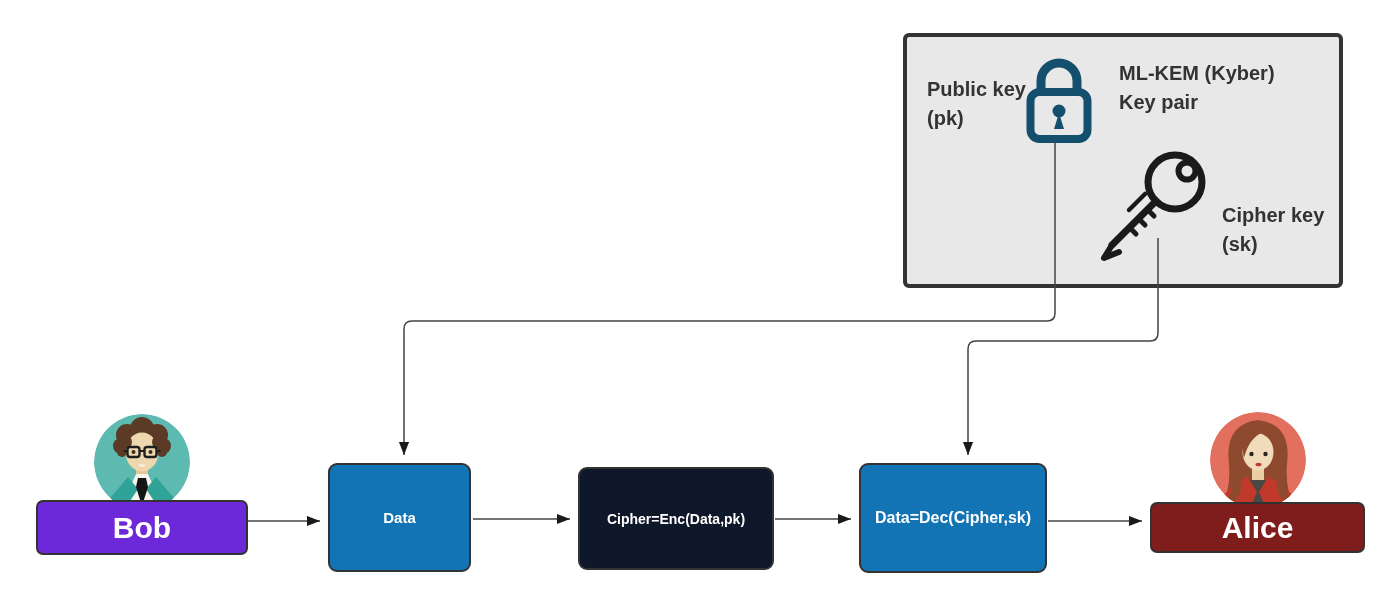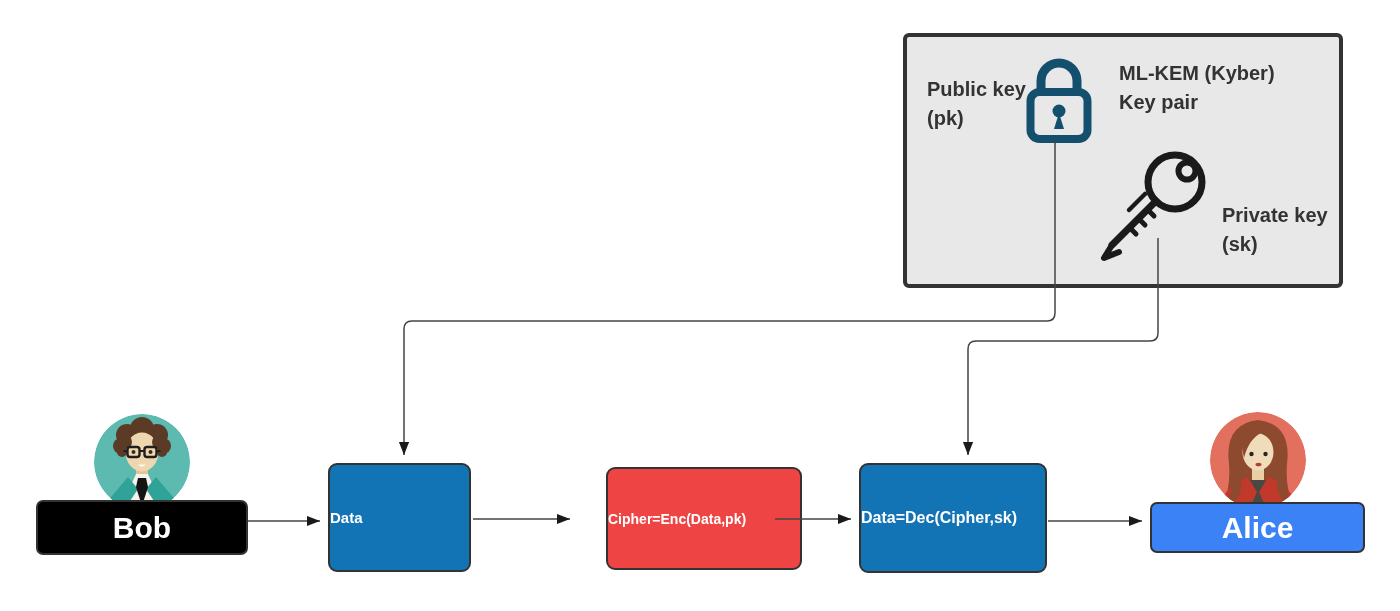"Private key (sk)" div.panel-label { text: Private -> Cipher }
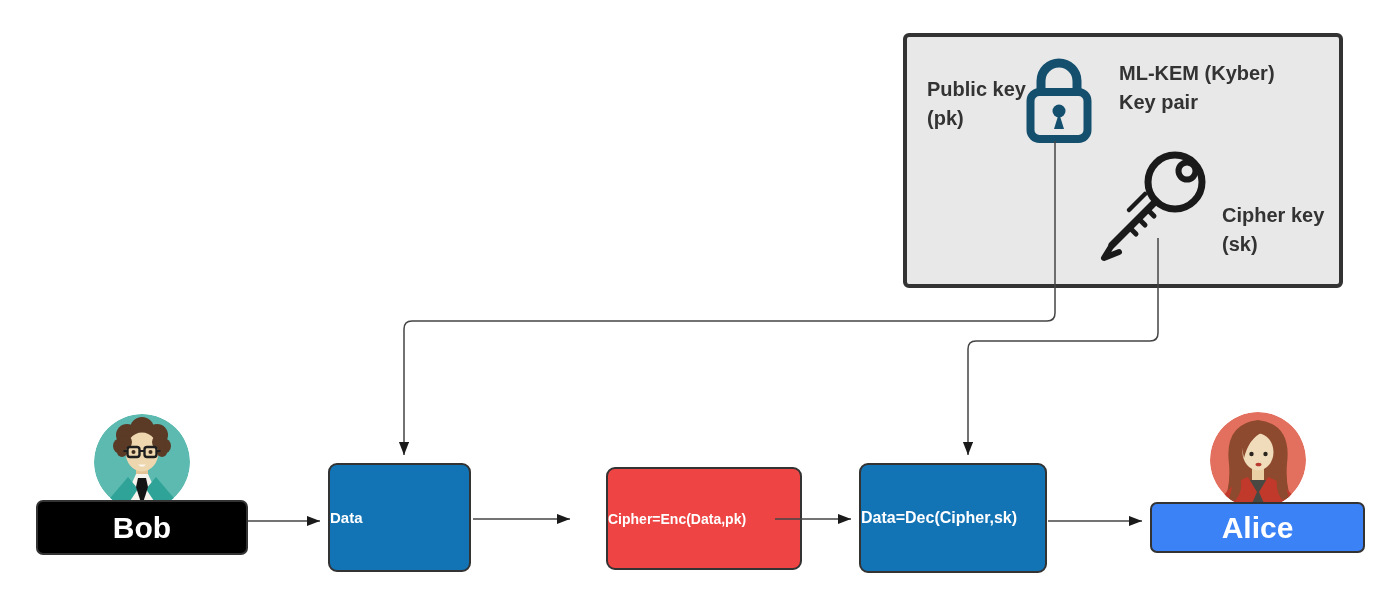"Bob" .actor-bob { background: #000000 -> #6d28d9 }
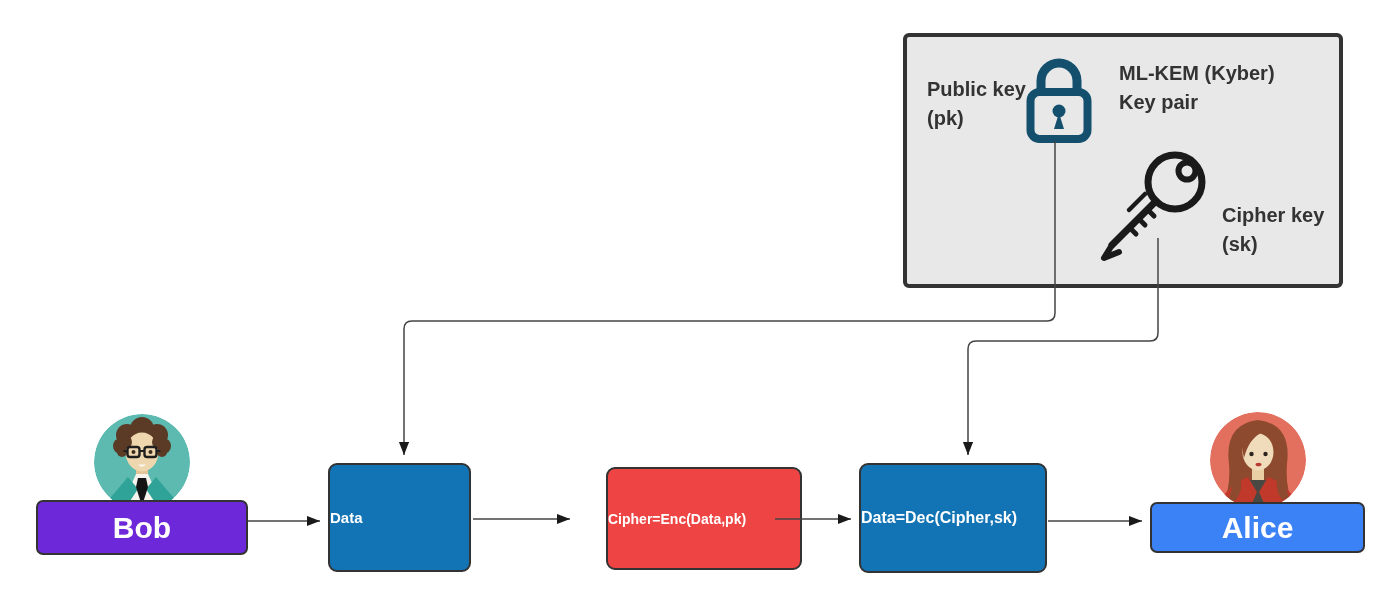"Data" .node { justify-content: none -> center }
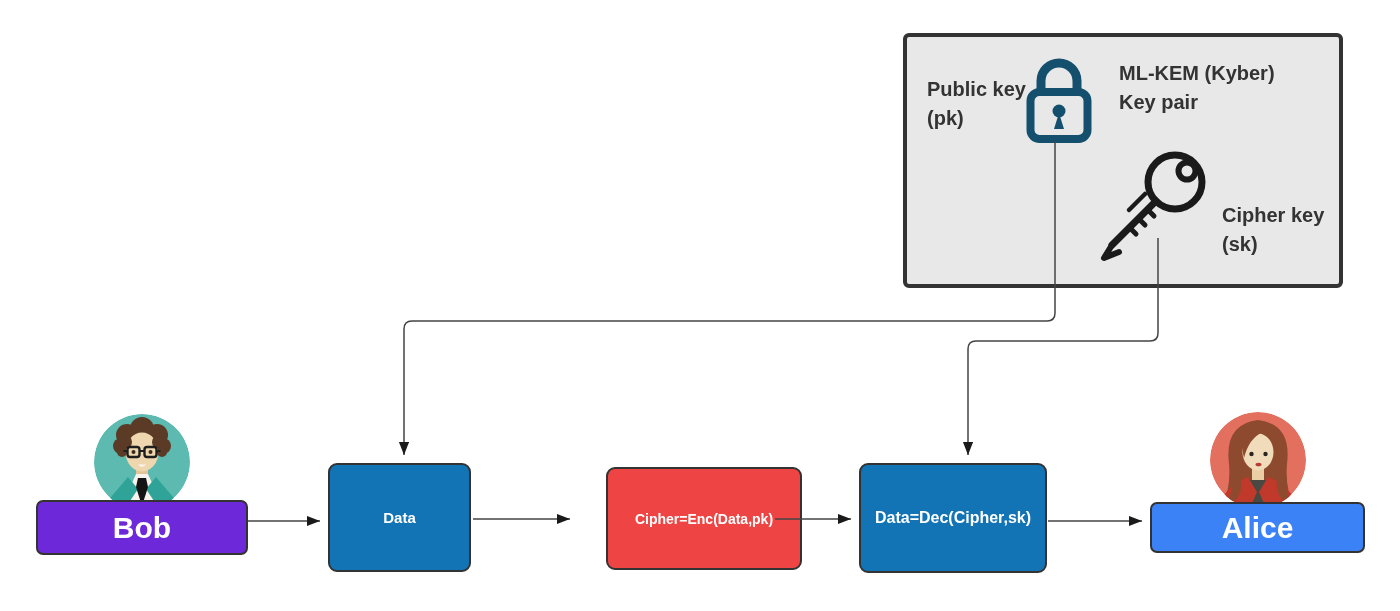"Cipher=Enc(Data,pk)" .node-red { background: #ef4444 -> #0f172a; margin-left: 28px -> none }
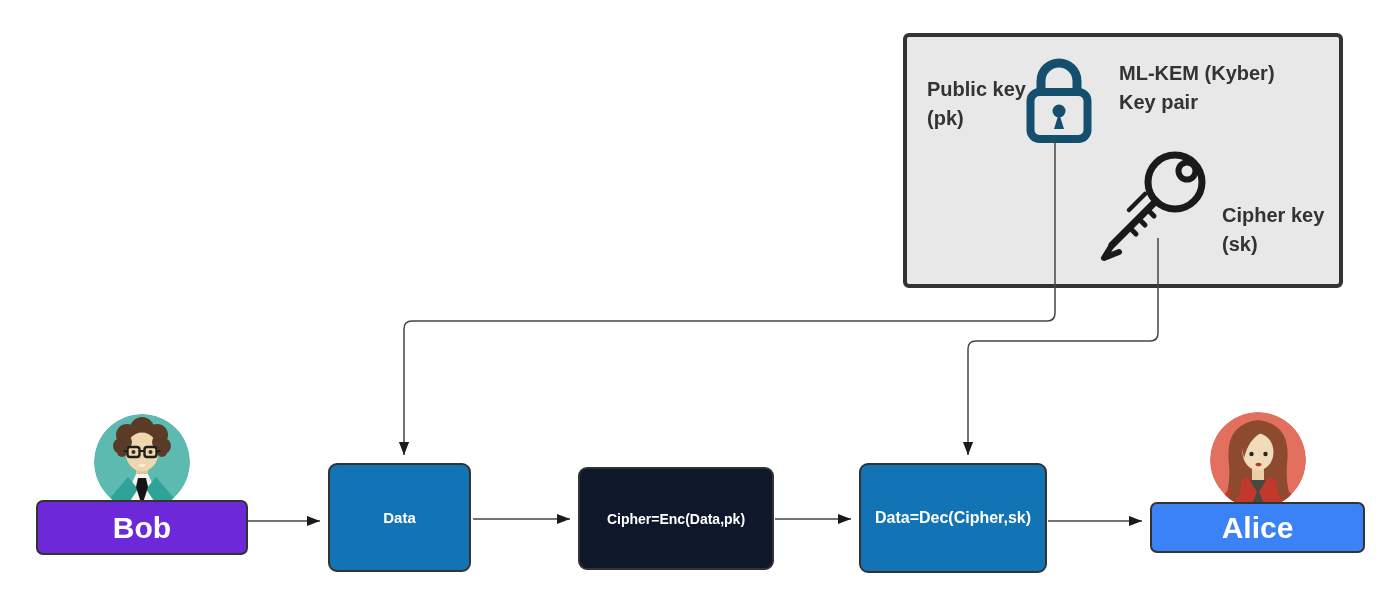"Alice" .actor-alice { background: #3b82f6 -> #7f1d1d }
